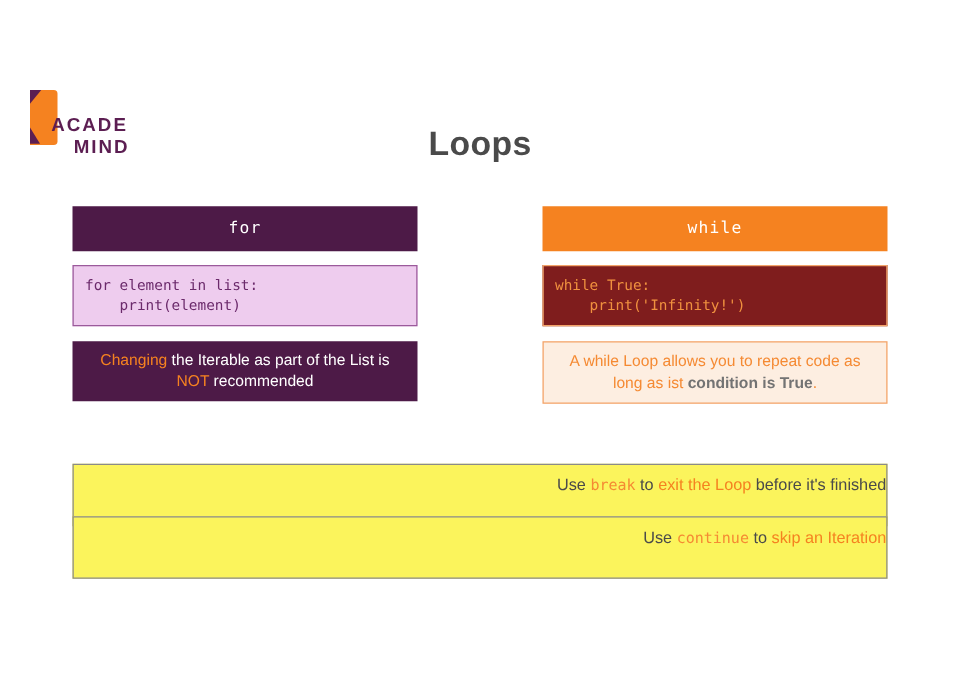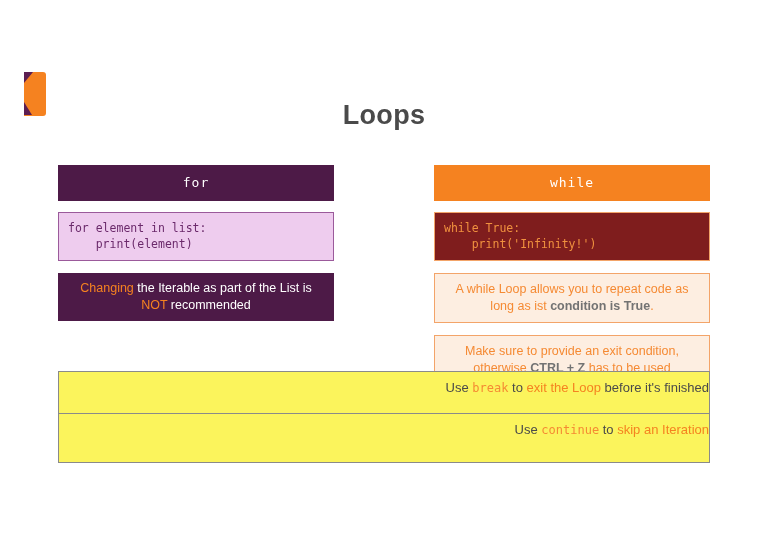"ACADE" div.logo-word { html: none -> <div> <span>ACADE</span> <span>MIND</span> </div> }
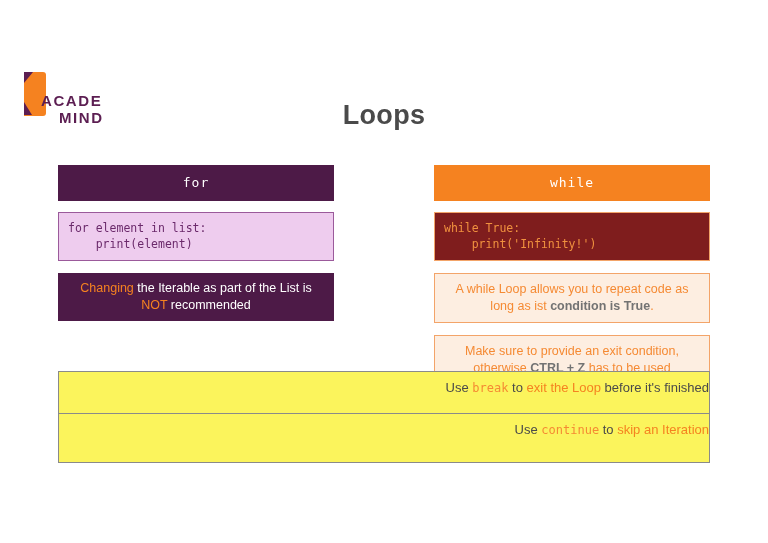"Make sure to provide an" div.note { html: <div><span>Make sure to provide an exit condition, otherwise </span><span>CTRL + Z </span><span>has to be used</span></div> -> none }
